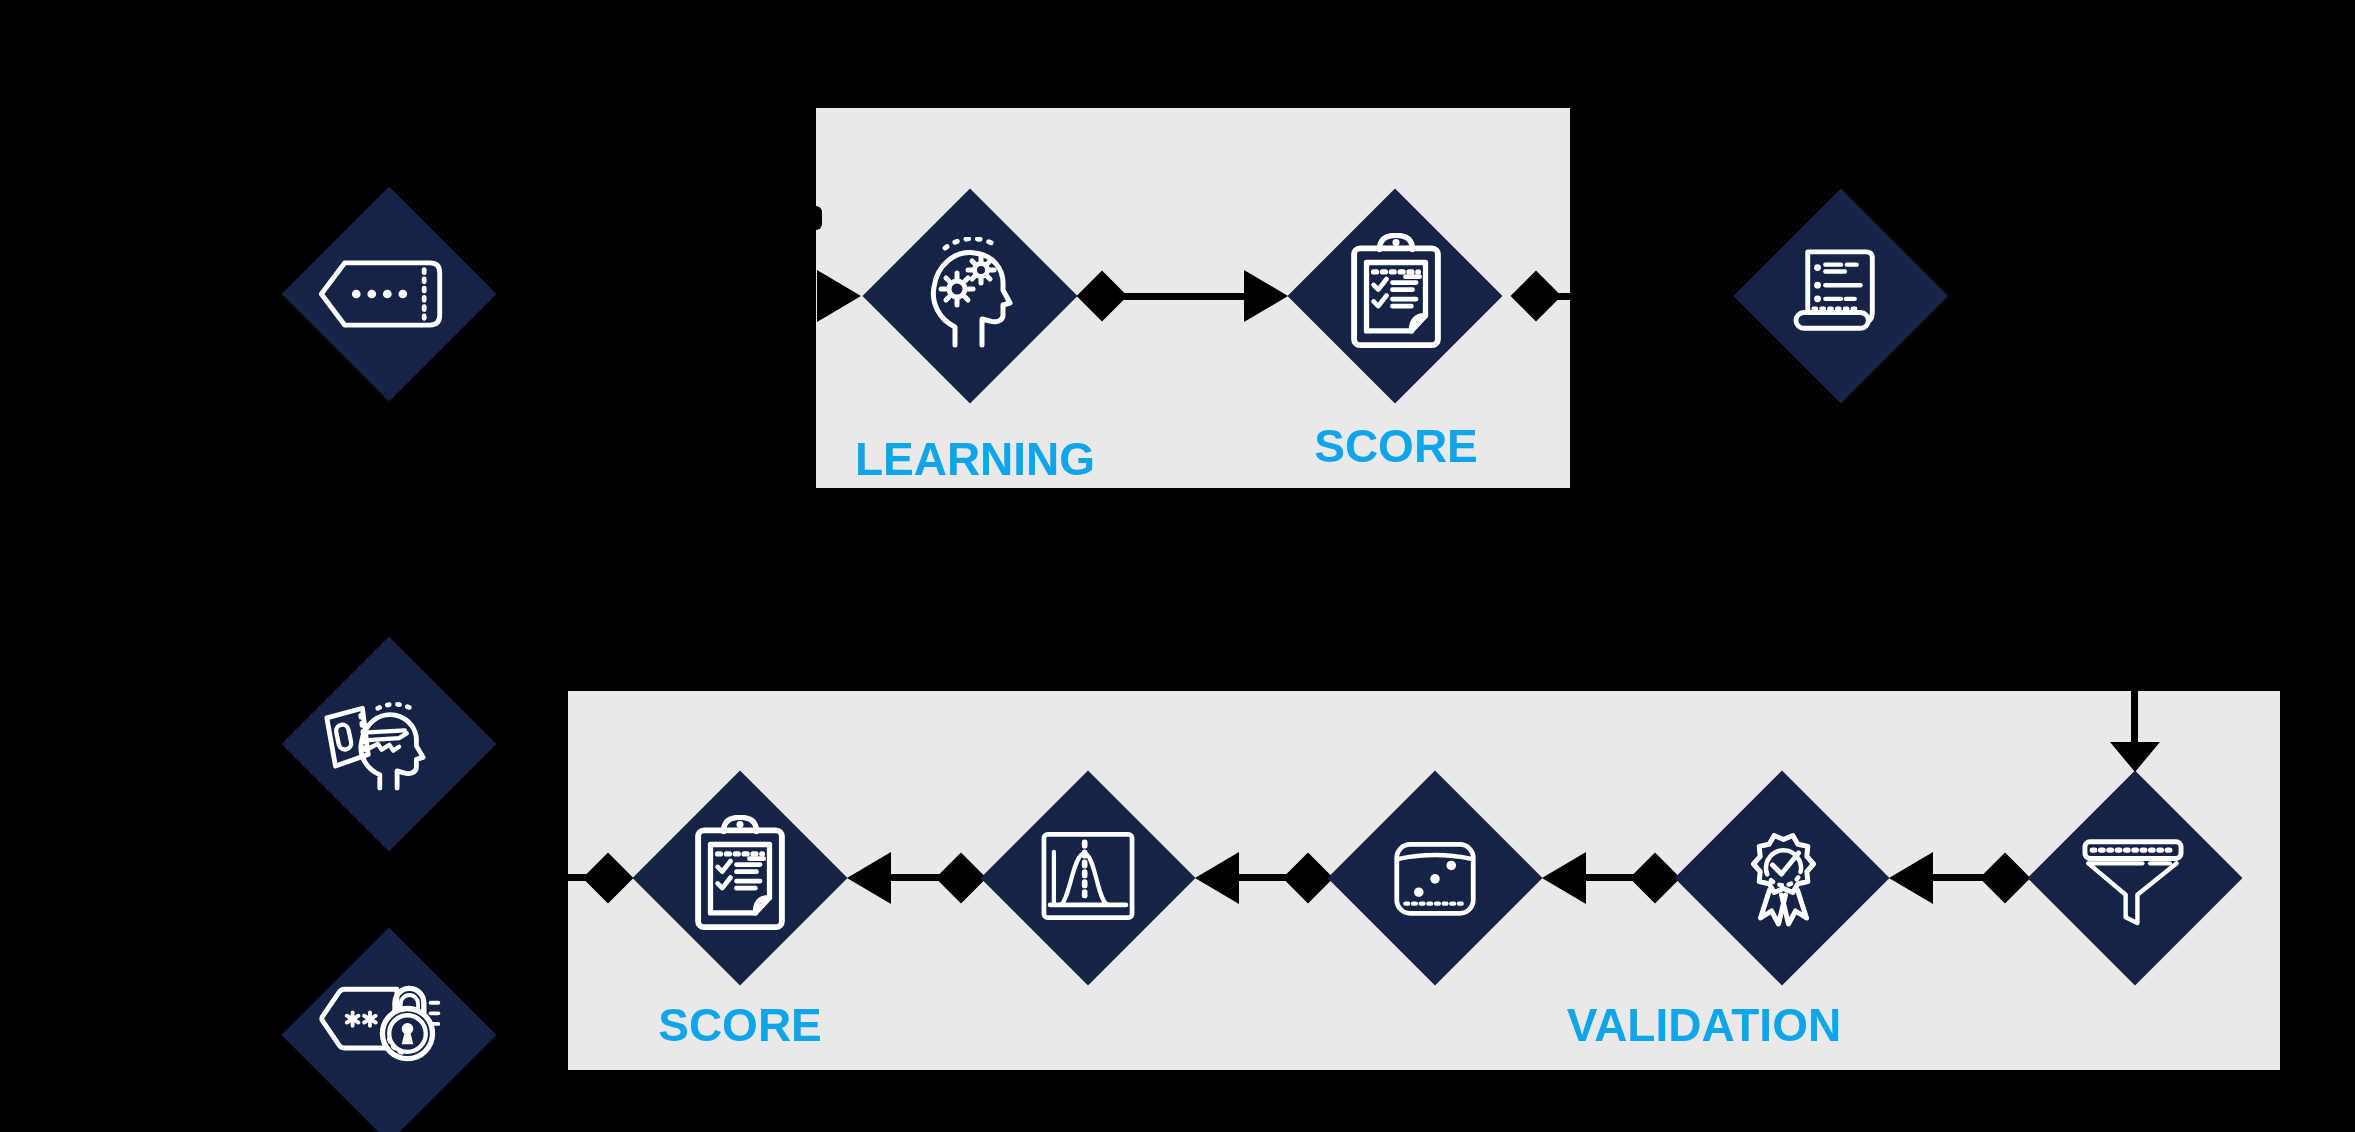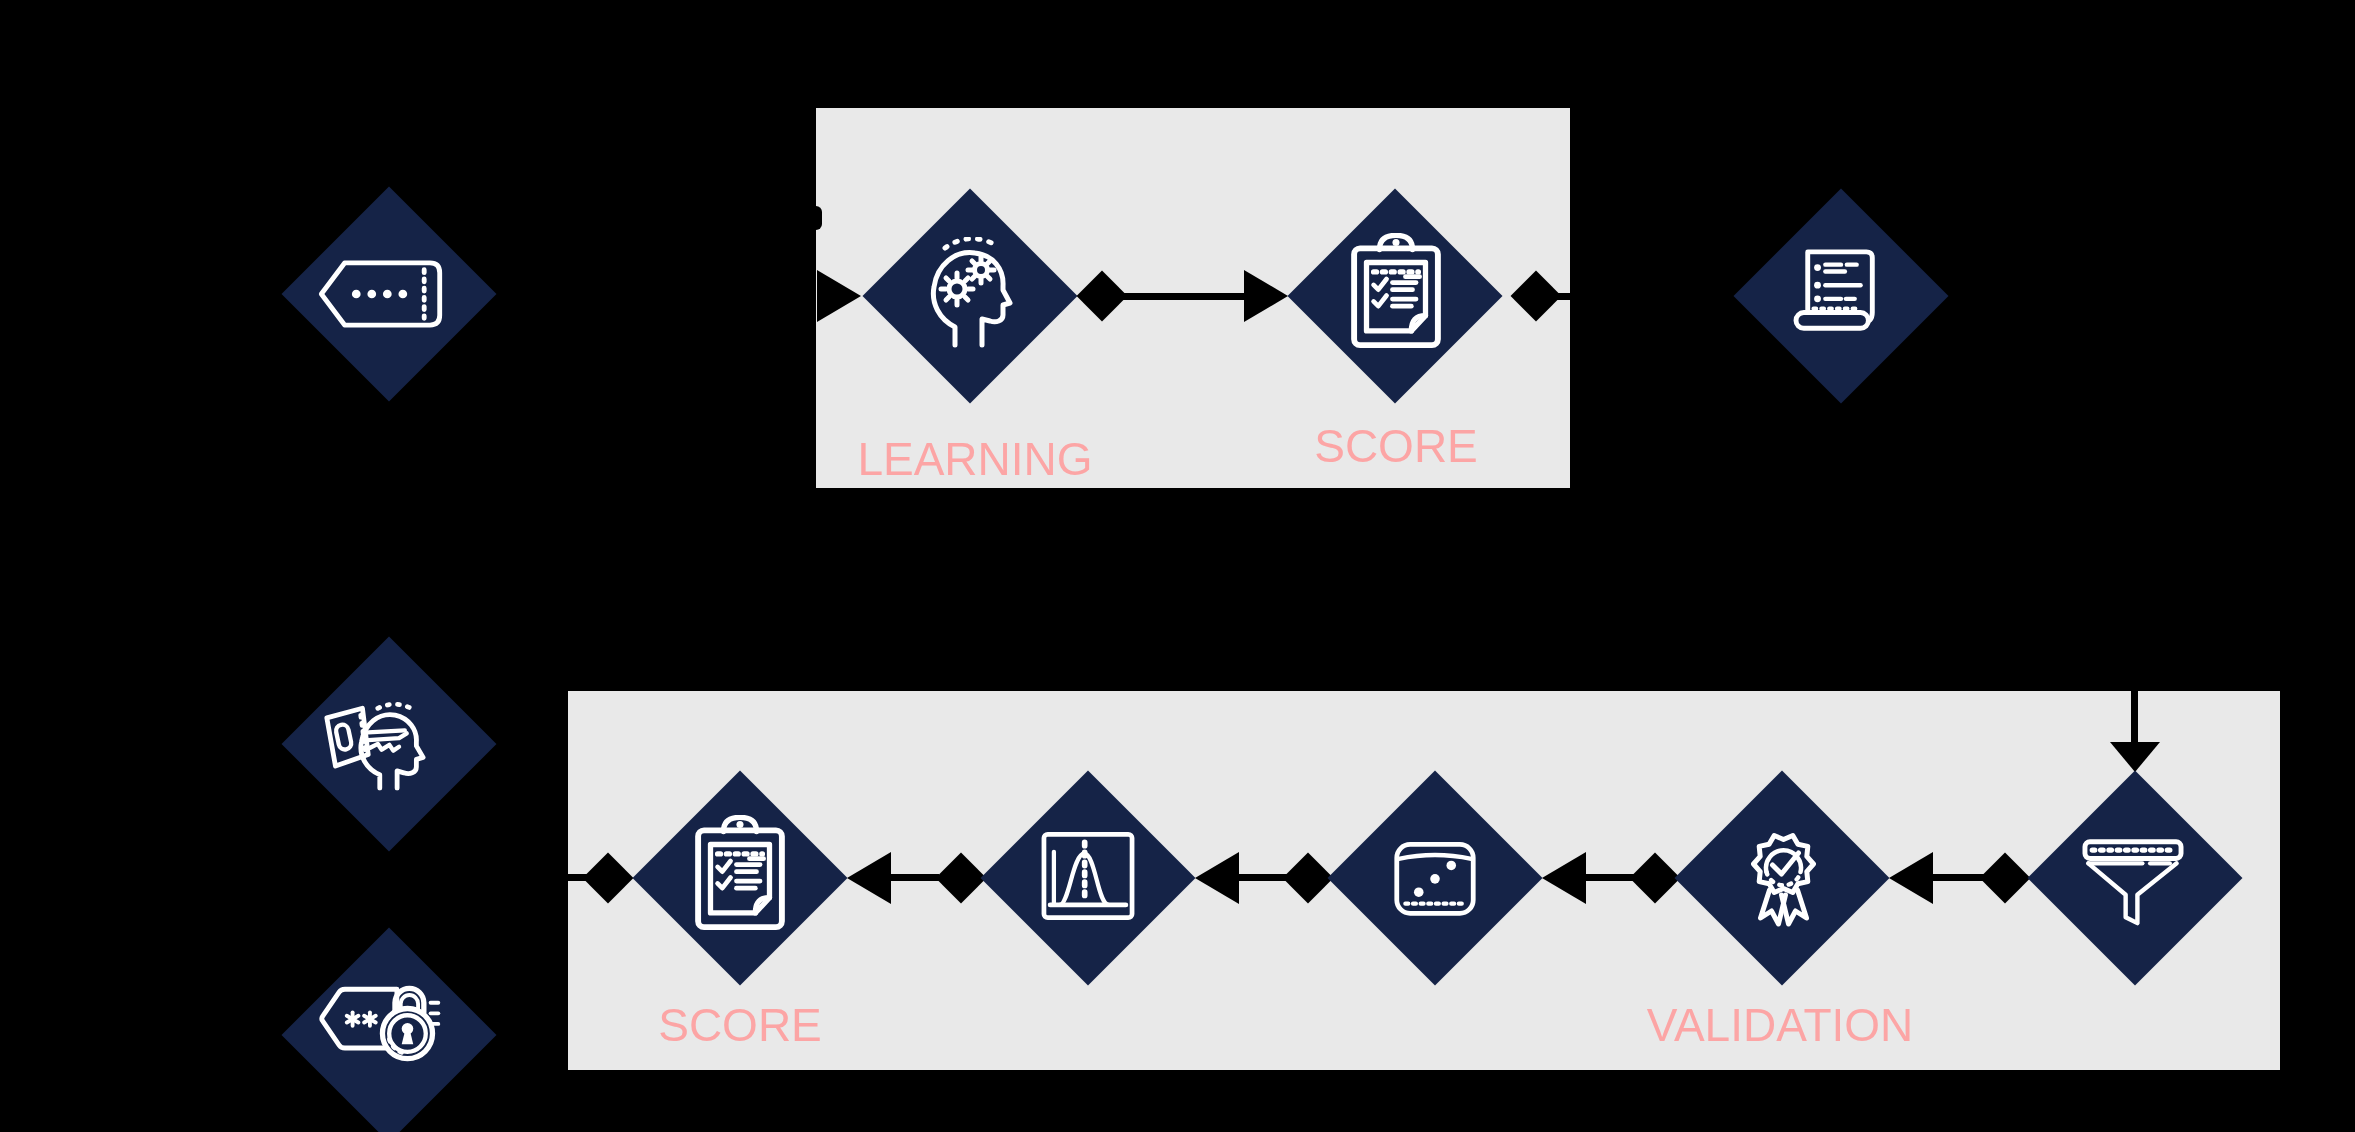"LEARNING" .label { color: #fca5a5 -> #0ea5e9; font-weight: normal -> bold }
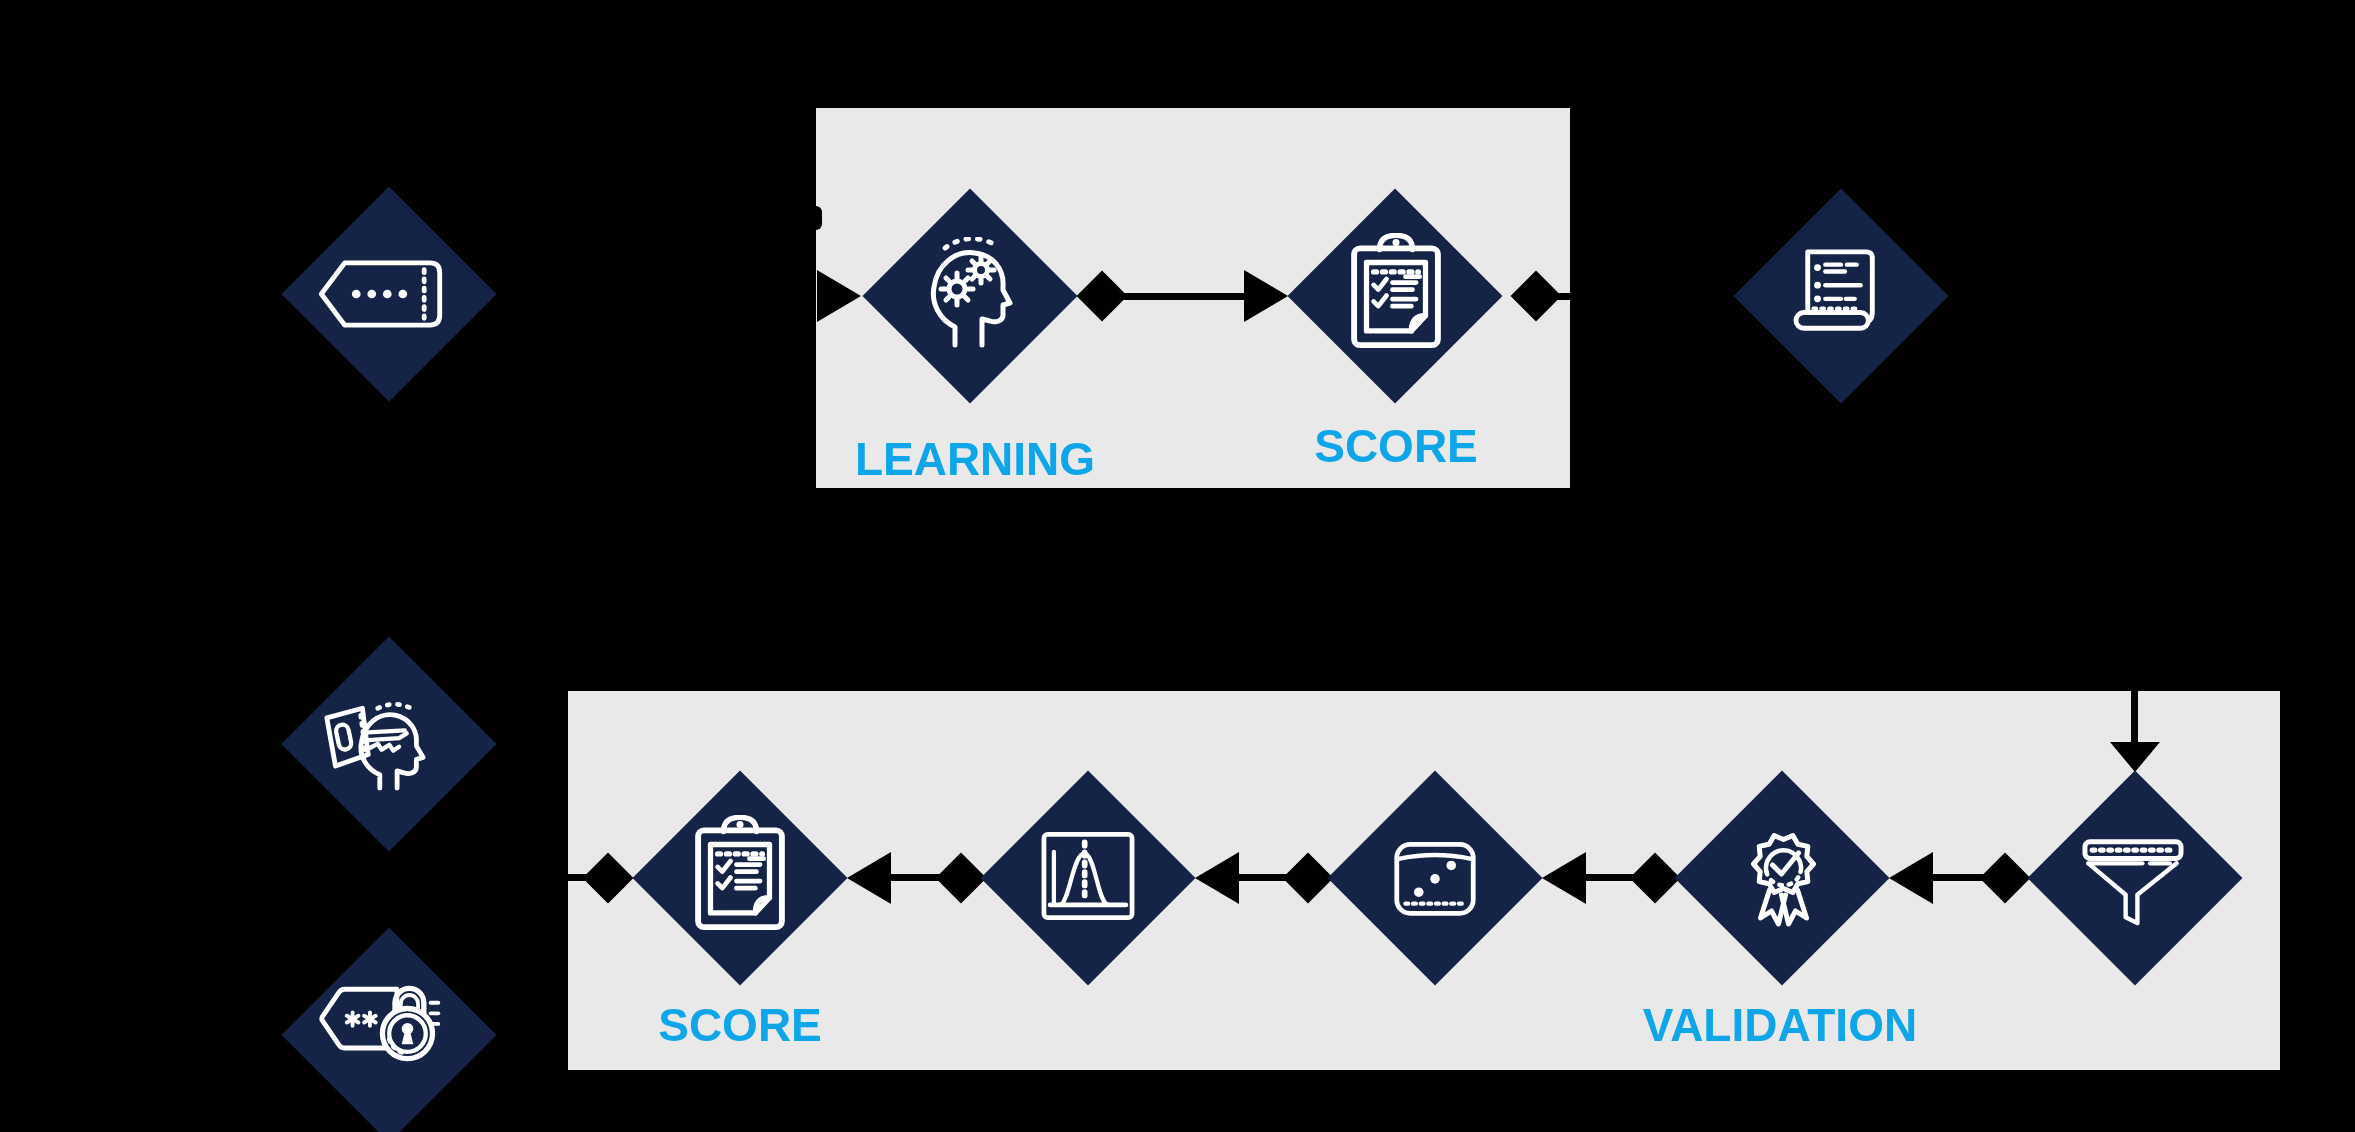"VALIDATION" div.label { left: 1780px -> 1704px }
